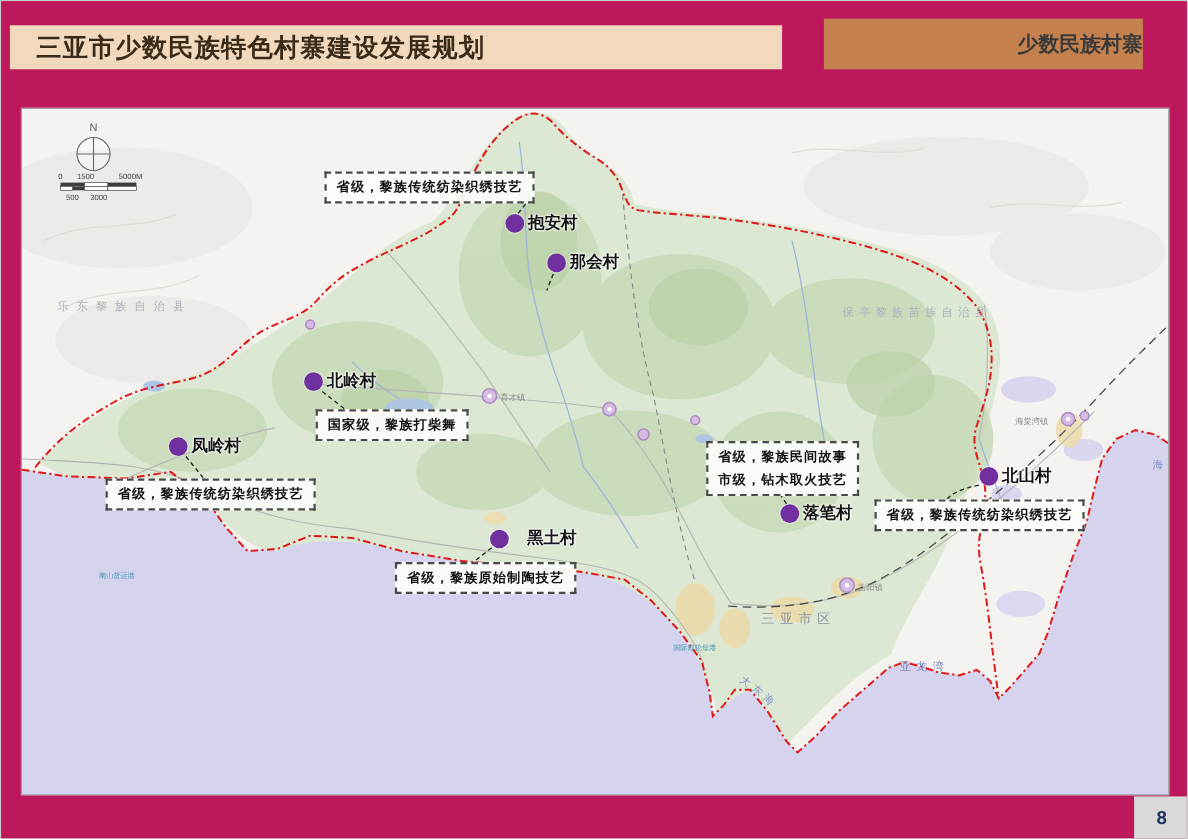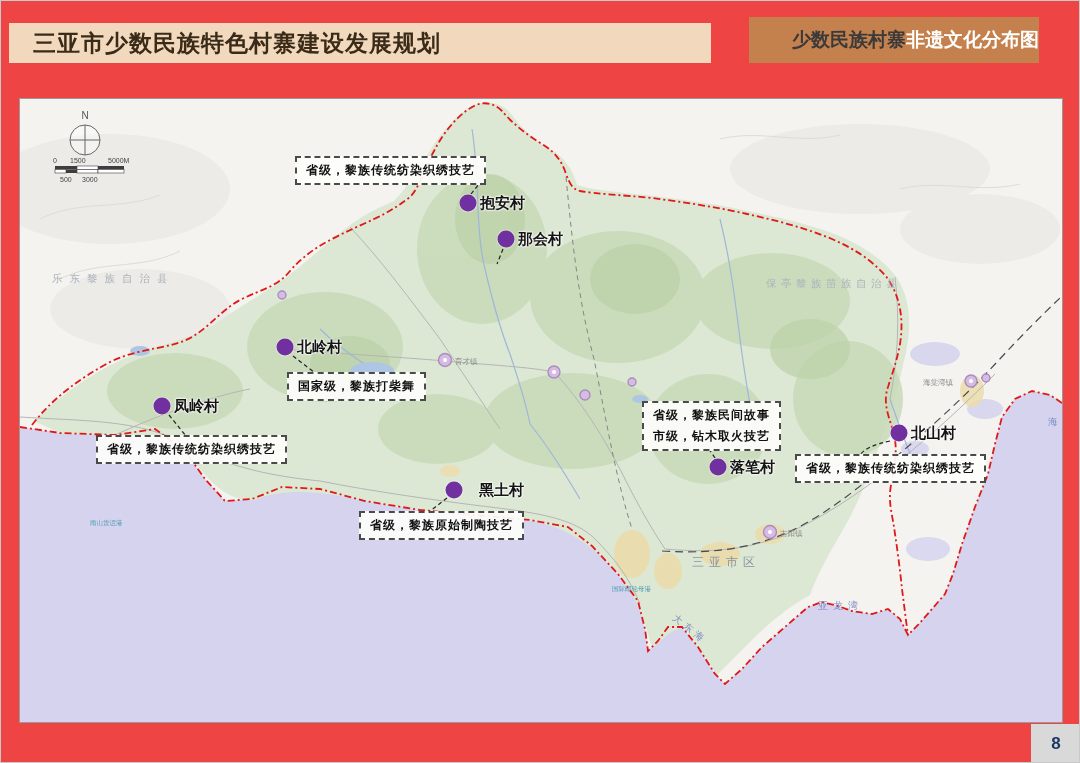"三亚市少数民族特色村寨建设发展规划" .slide { background: #ef4444 -> #be185d }
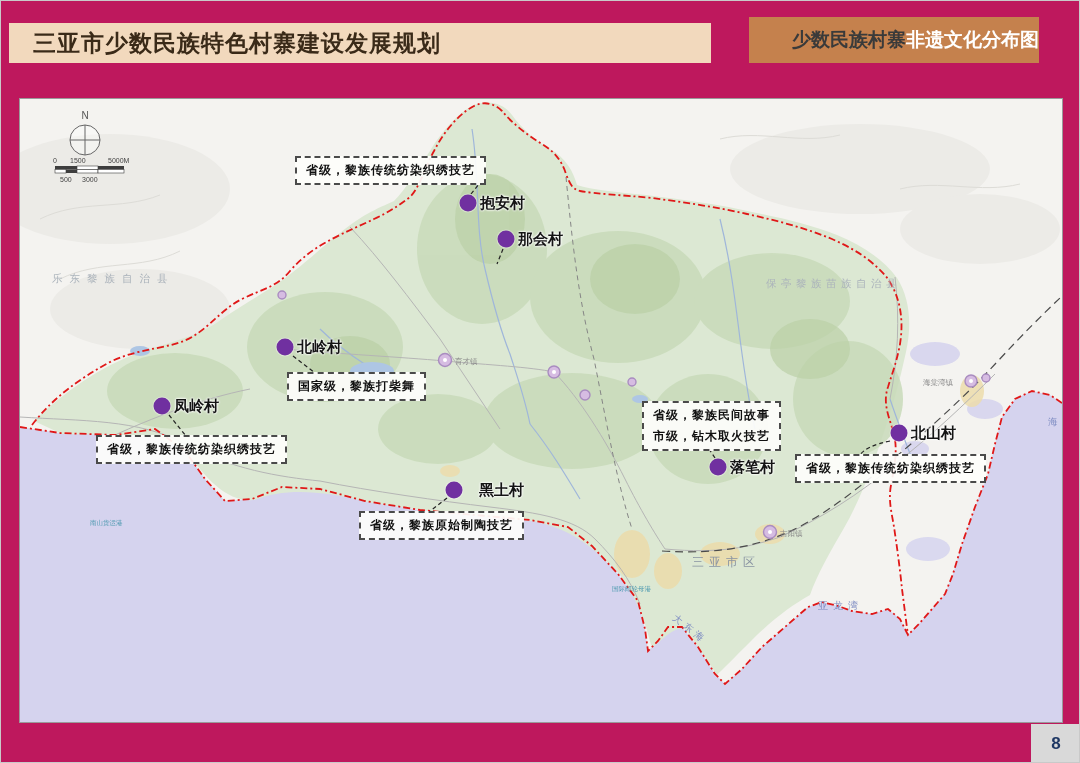"非遗文化分布图" span.h { html: <span>非遗文化分布图</span> -> none }
